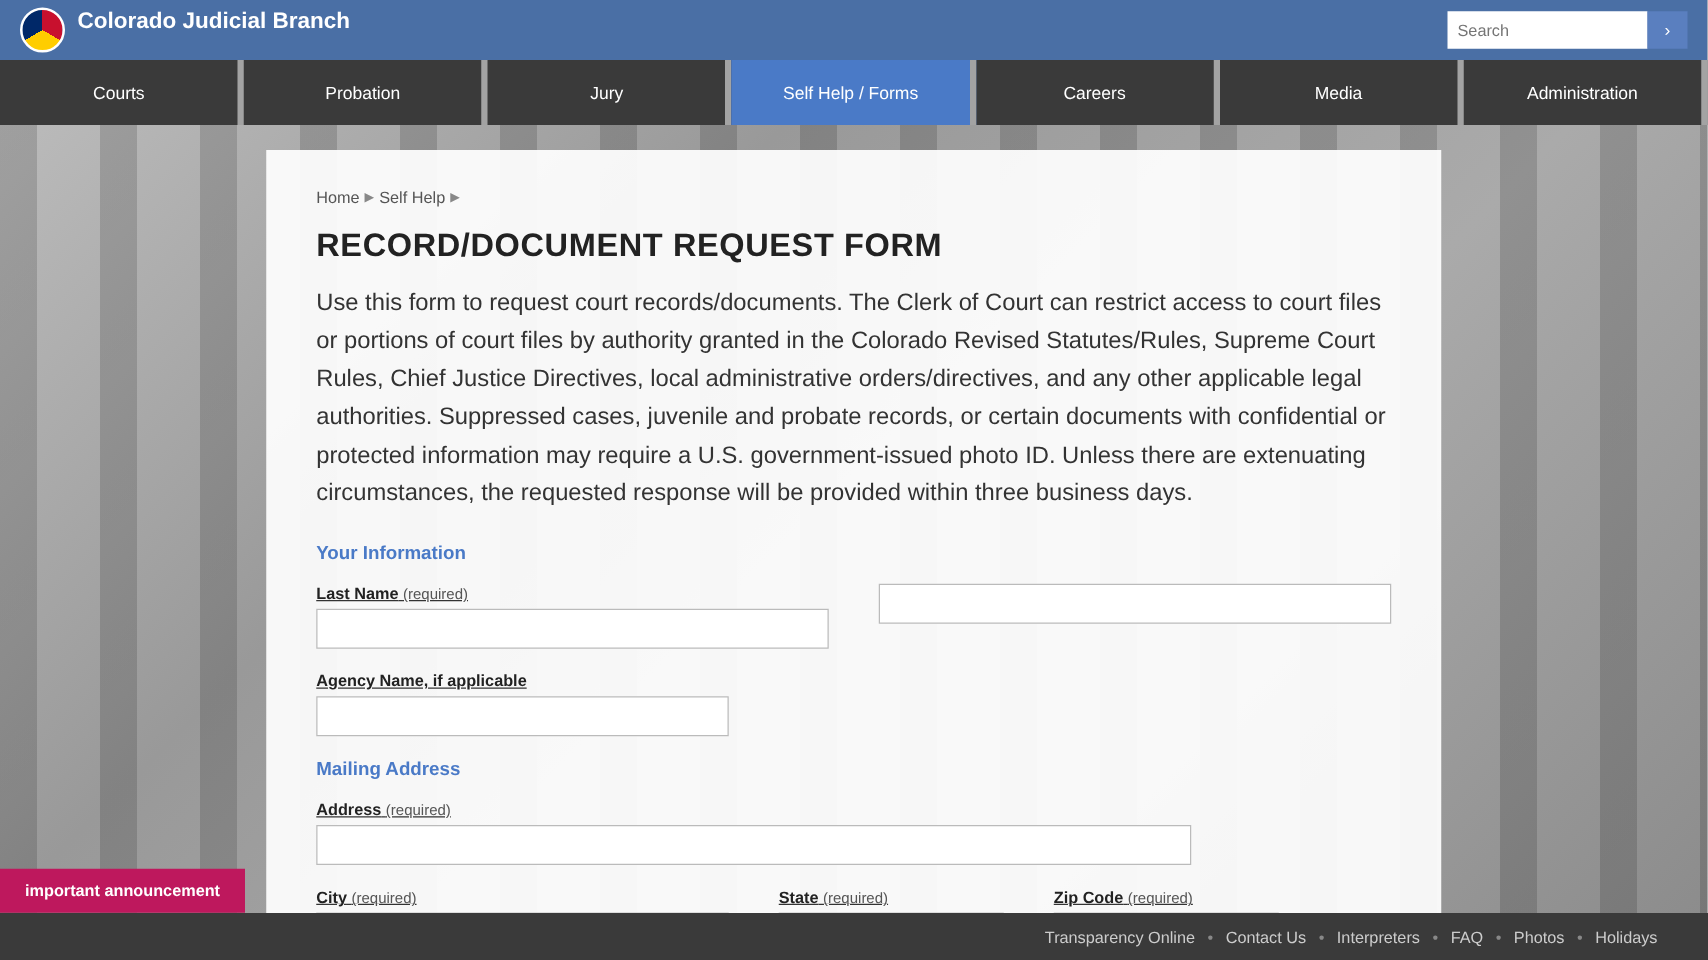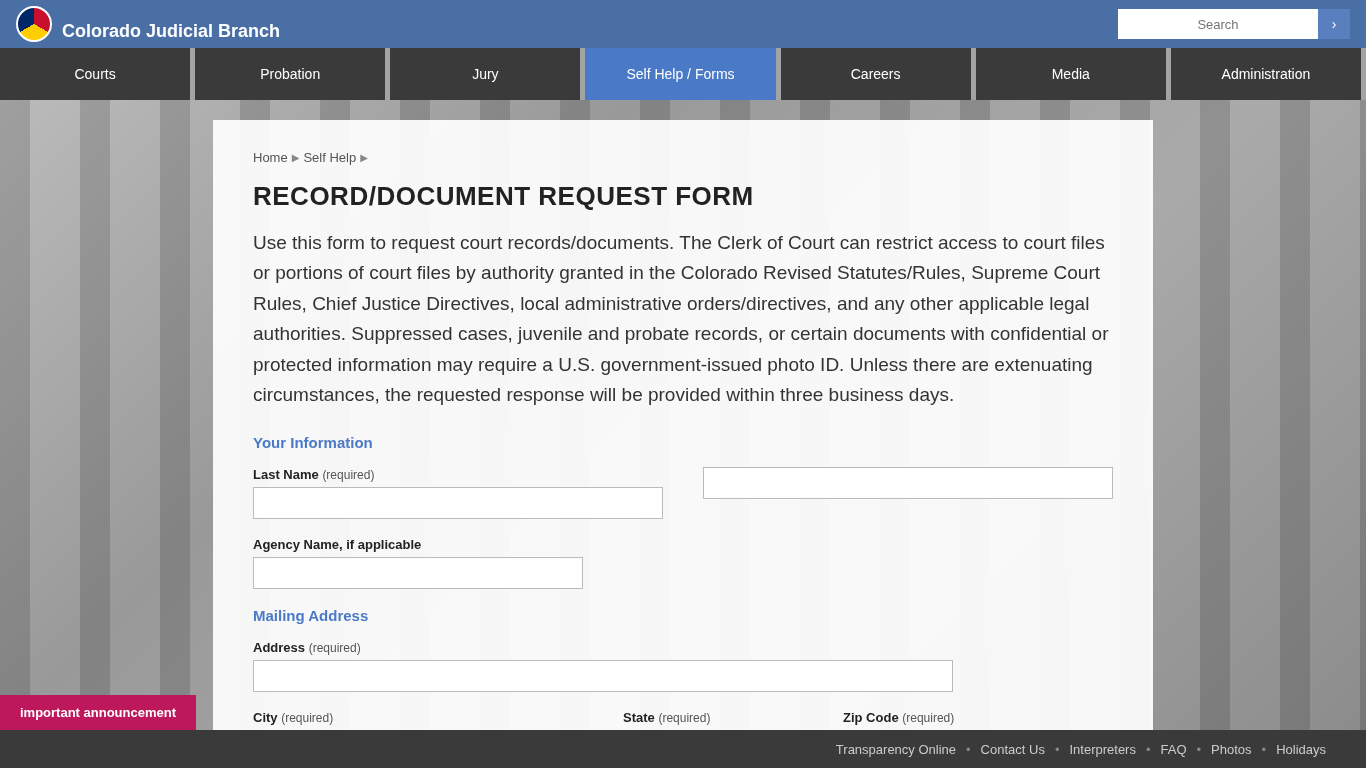"Colorado Judicial Branch" #header-logo { align-items: flex-end -> flex-start }
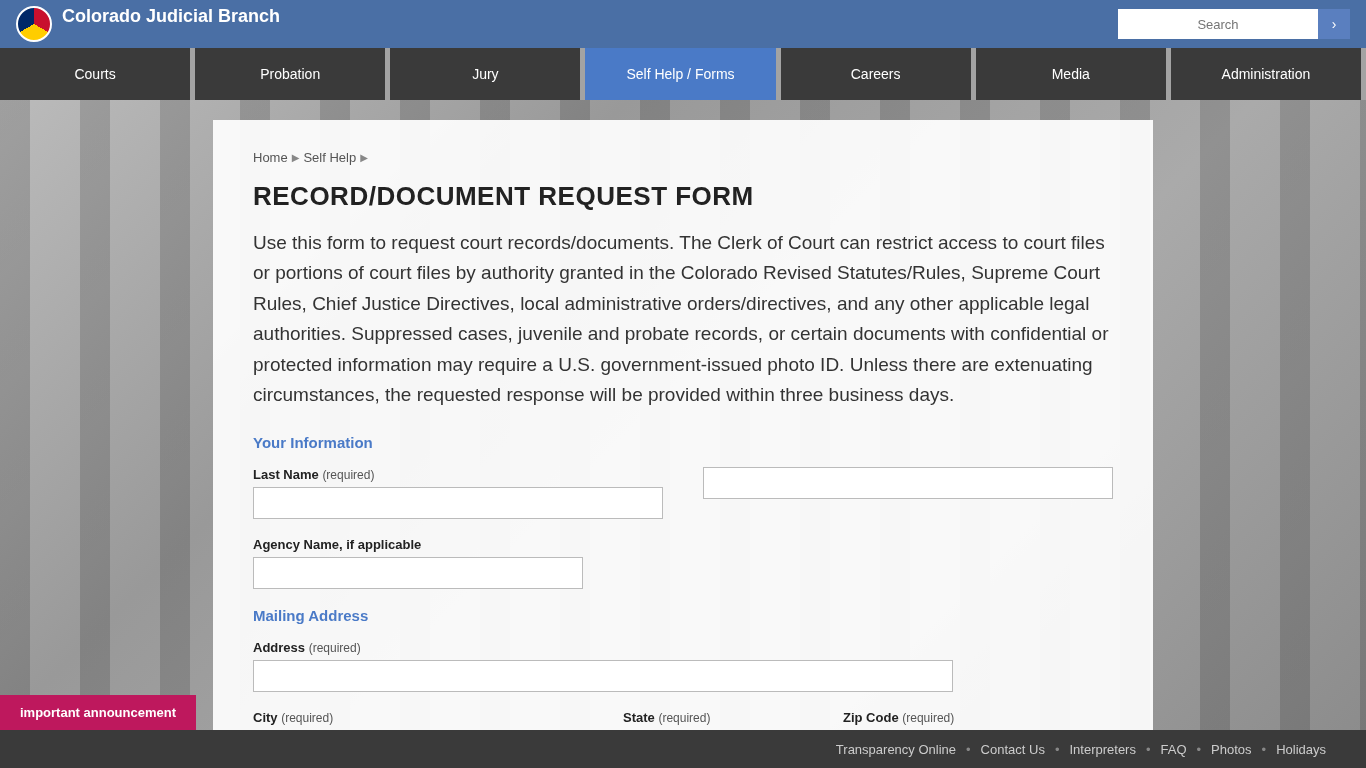"Search" input.form-input { text-align: center -> none; width: 200px -> 160px }
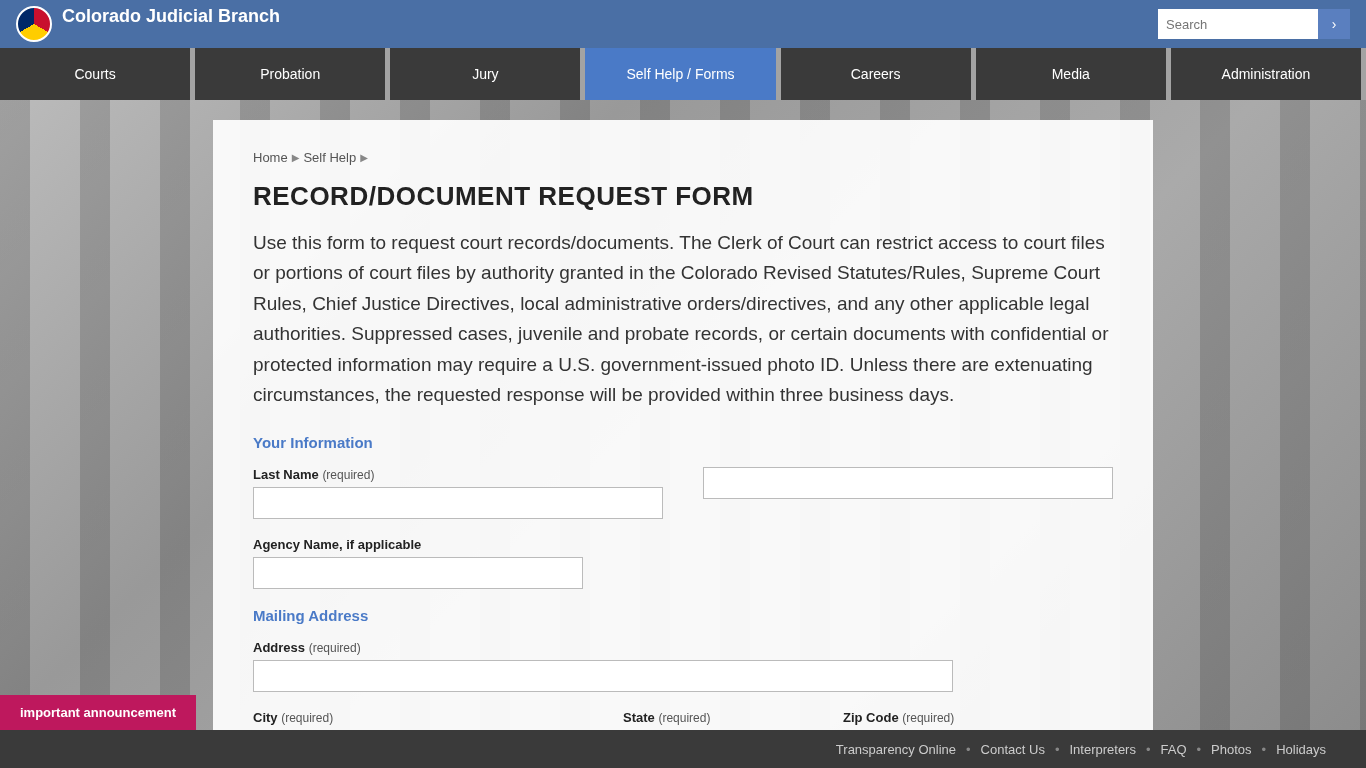"Last Name (required)" .form-row { text-decoration: none -> underline }
